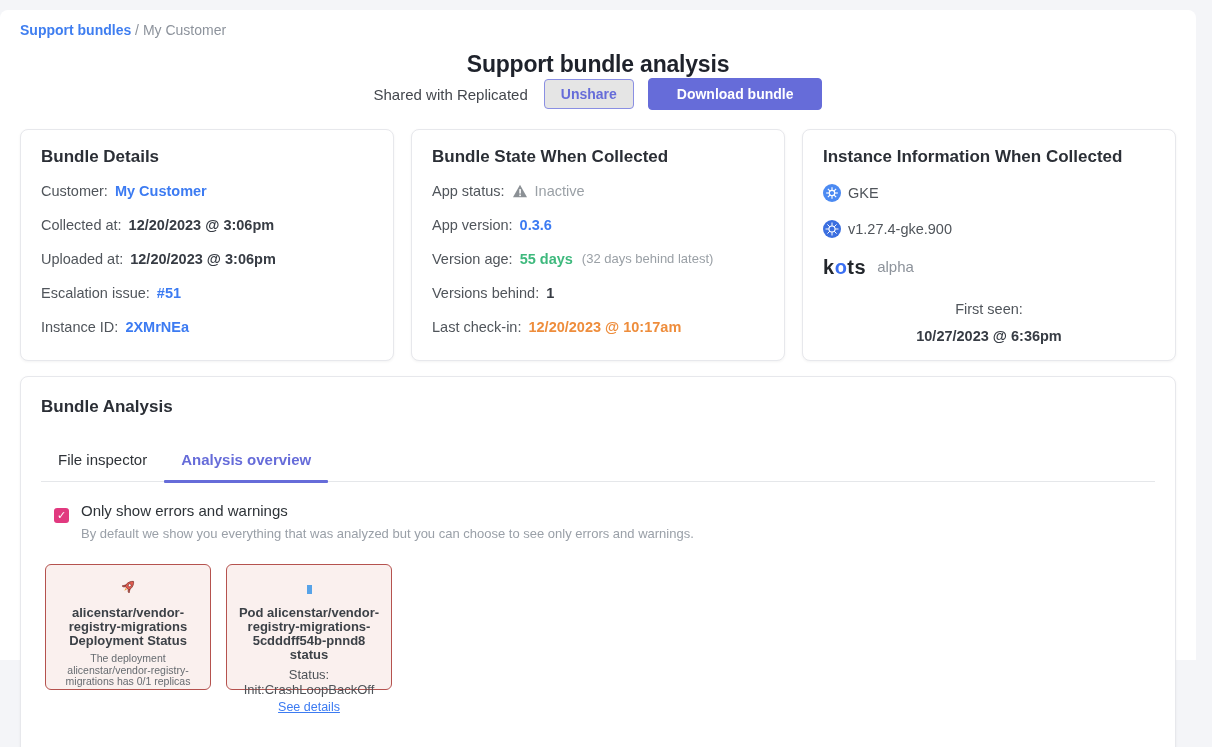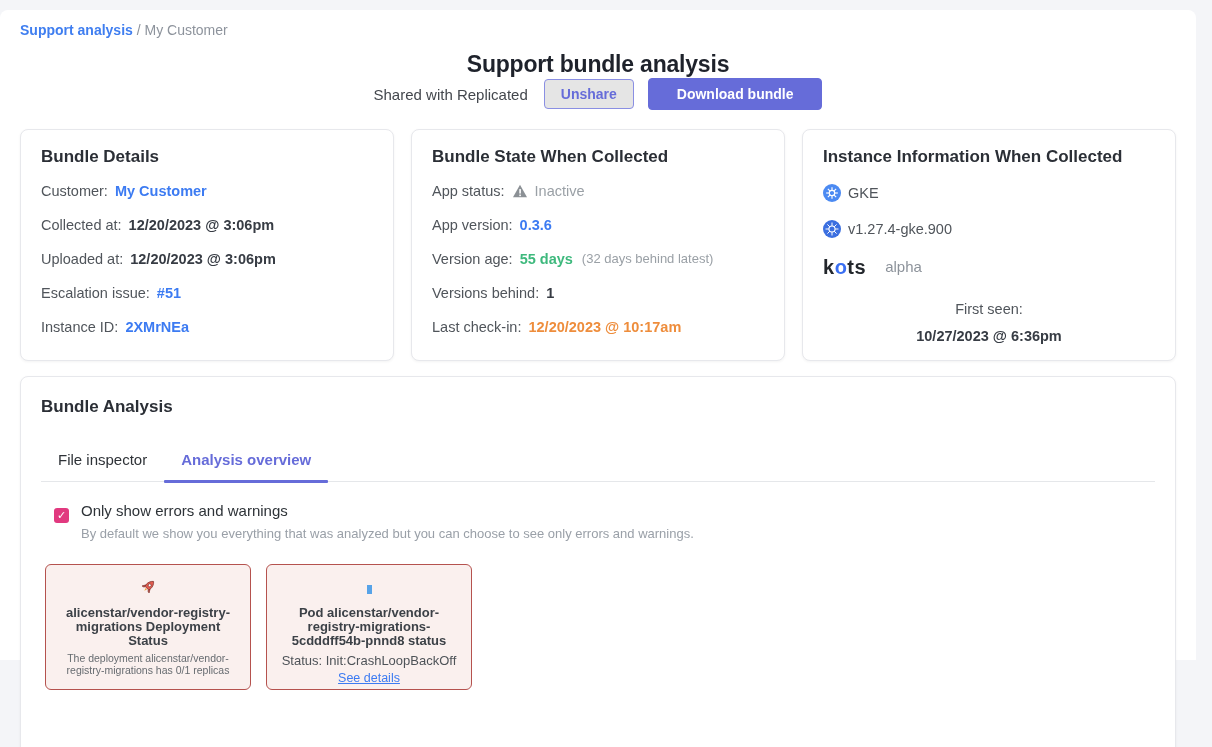"Support analysis" a { text: analysis -> bundles }
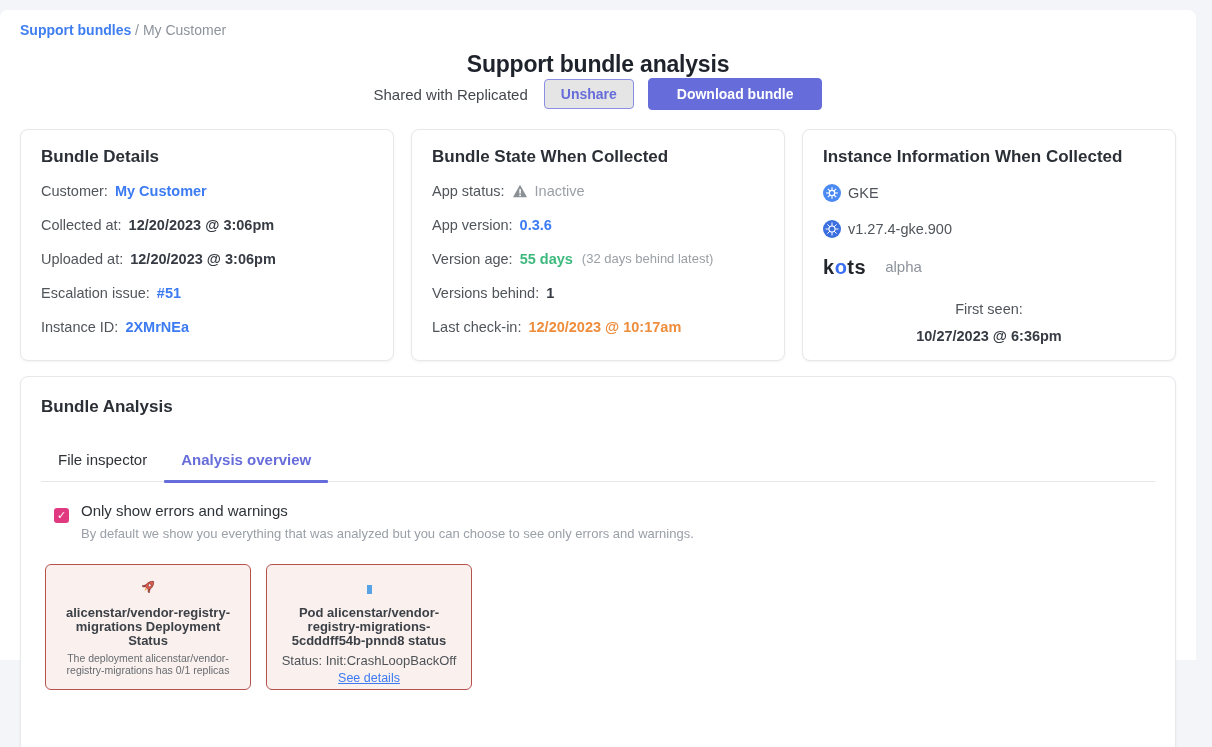"alpha" .alpha { margin-left: 12px -> 4px }
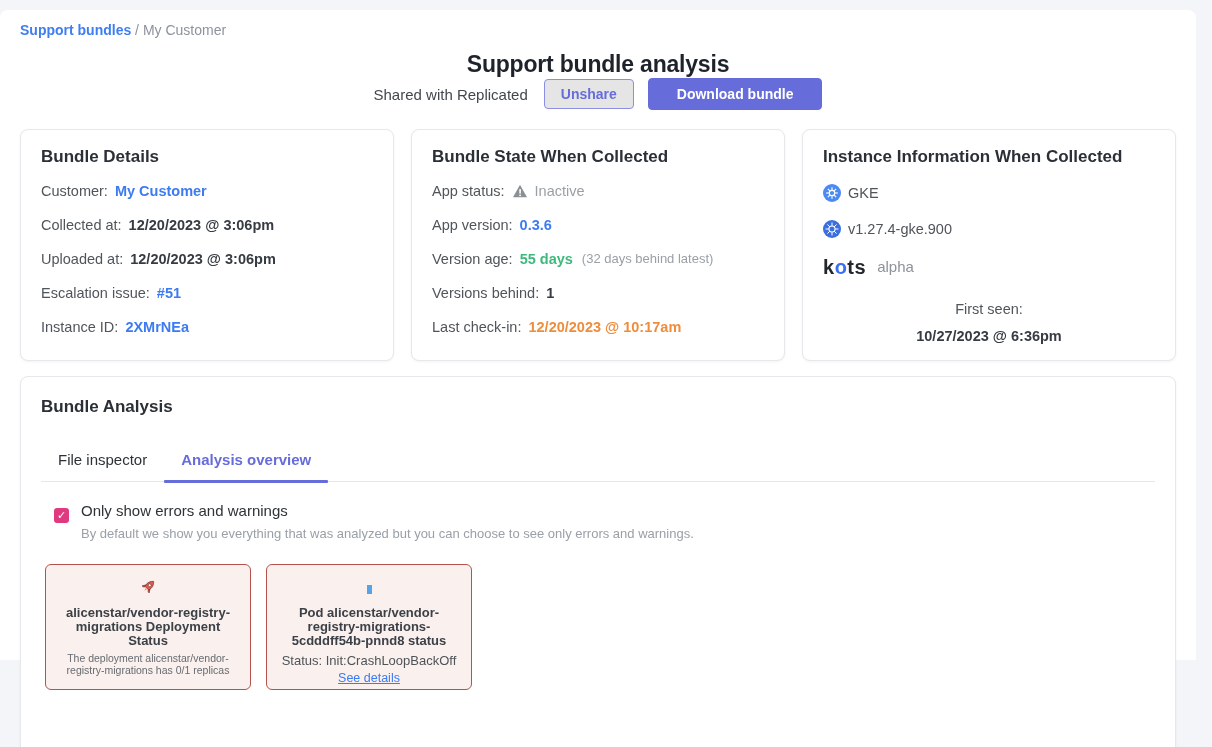"alicenstar/vendor-registry-migrations" .result-card { width: 206px -> 166px }
